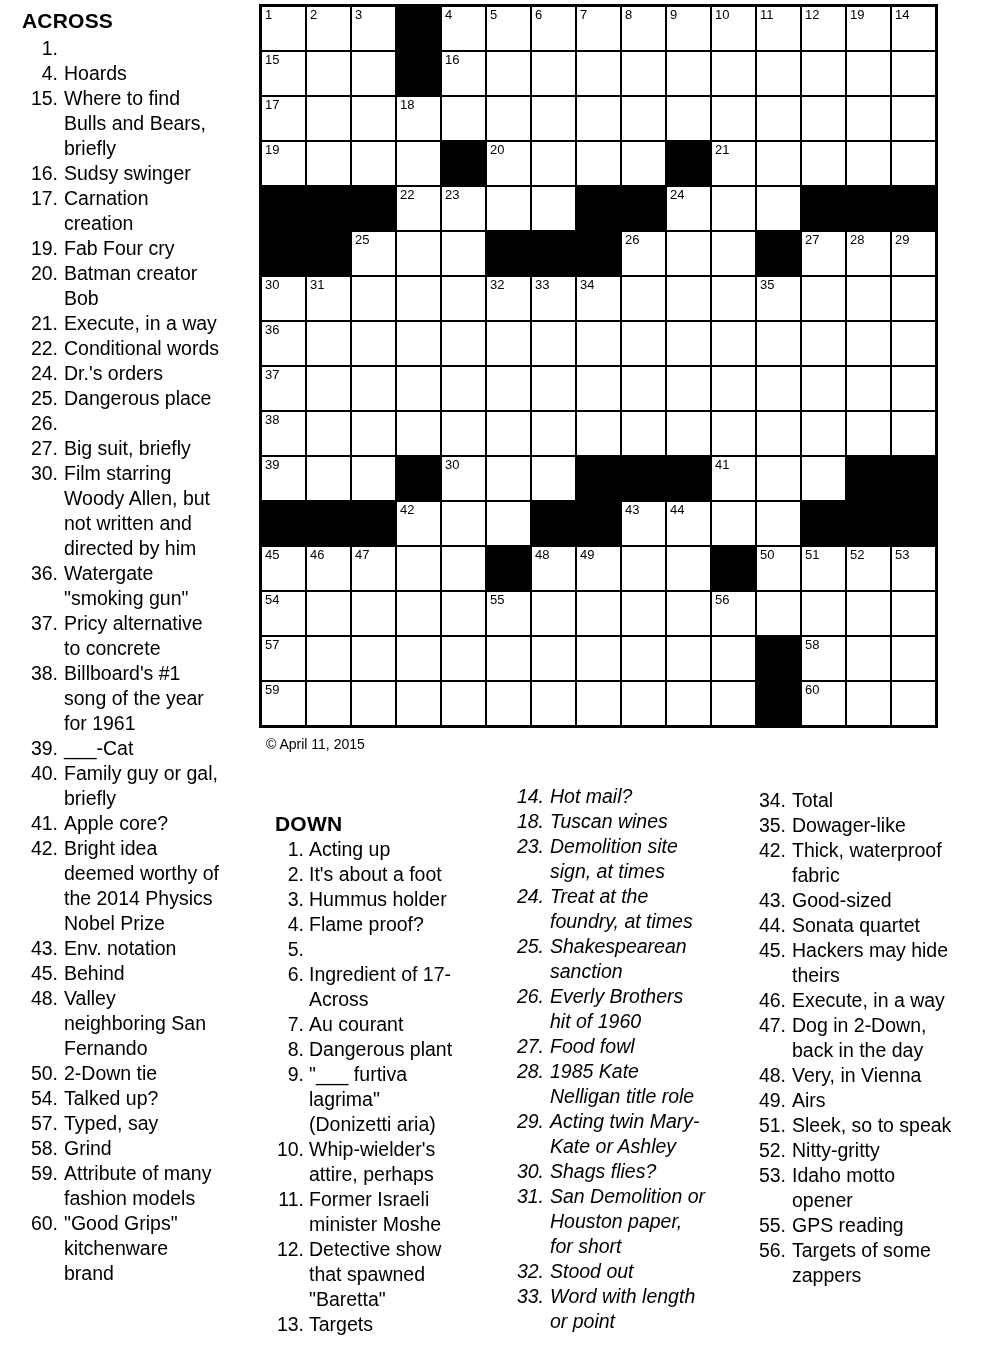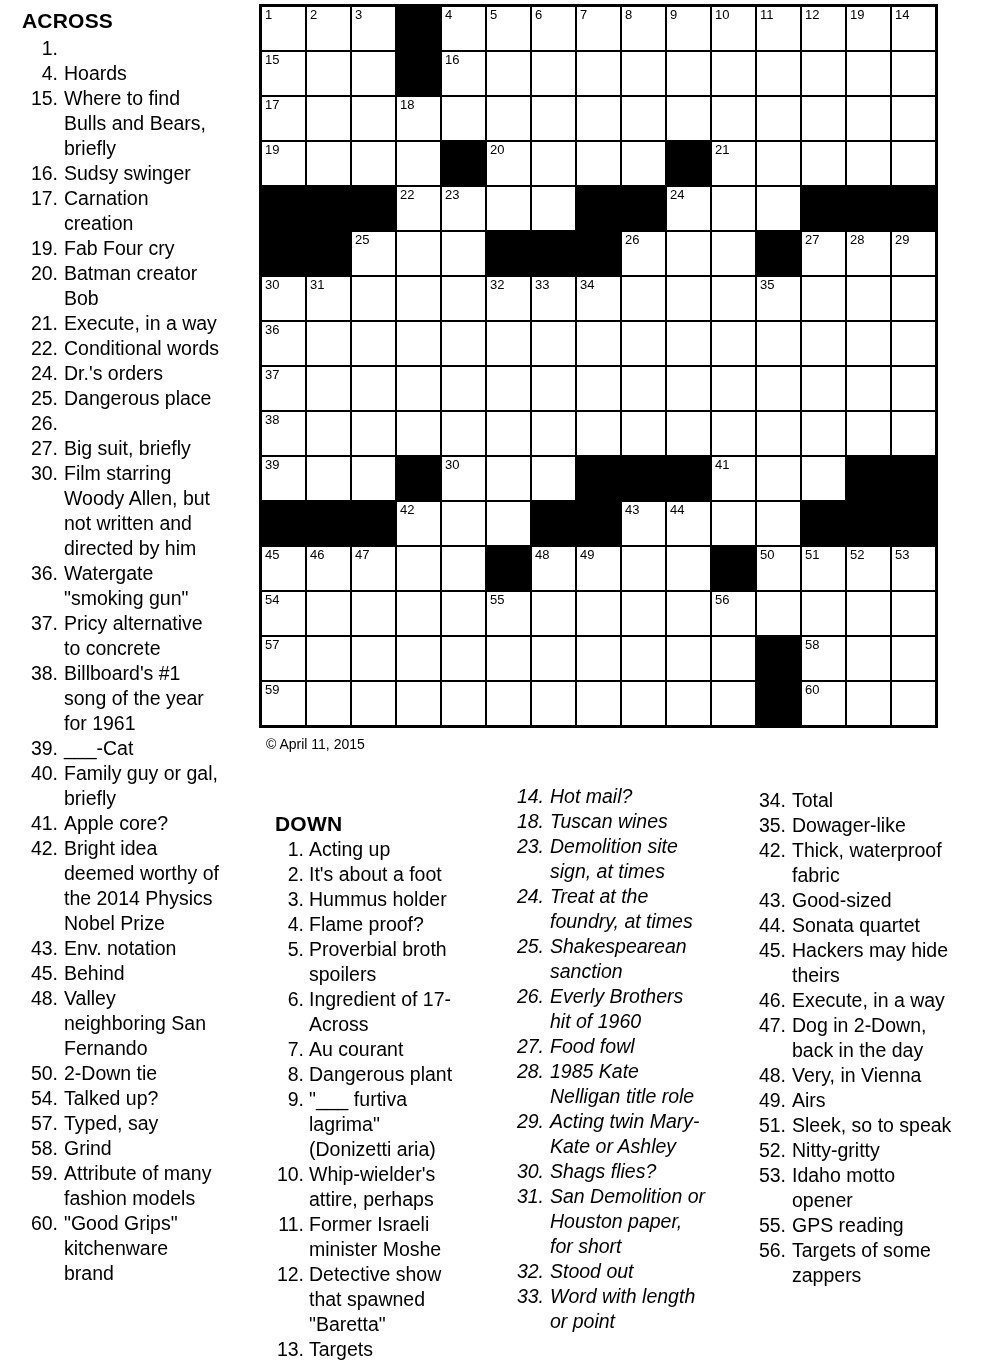"Proverbial broth" span.ctext { html: <span>Proverbial broth spoilers</span> -> none }
